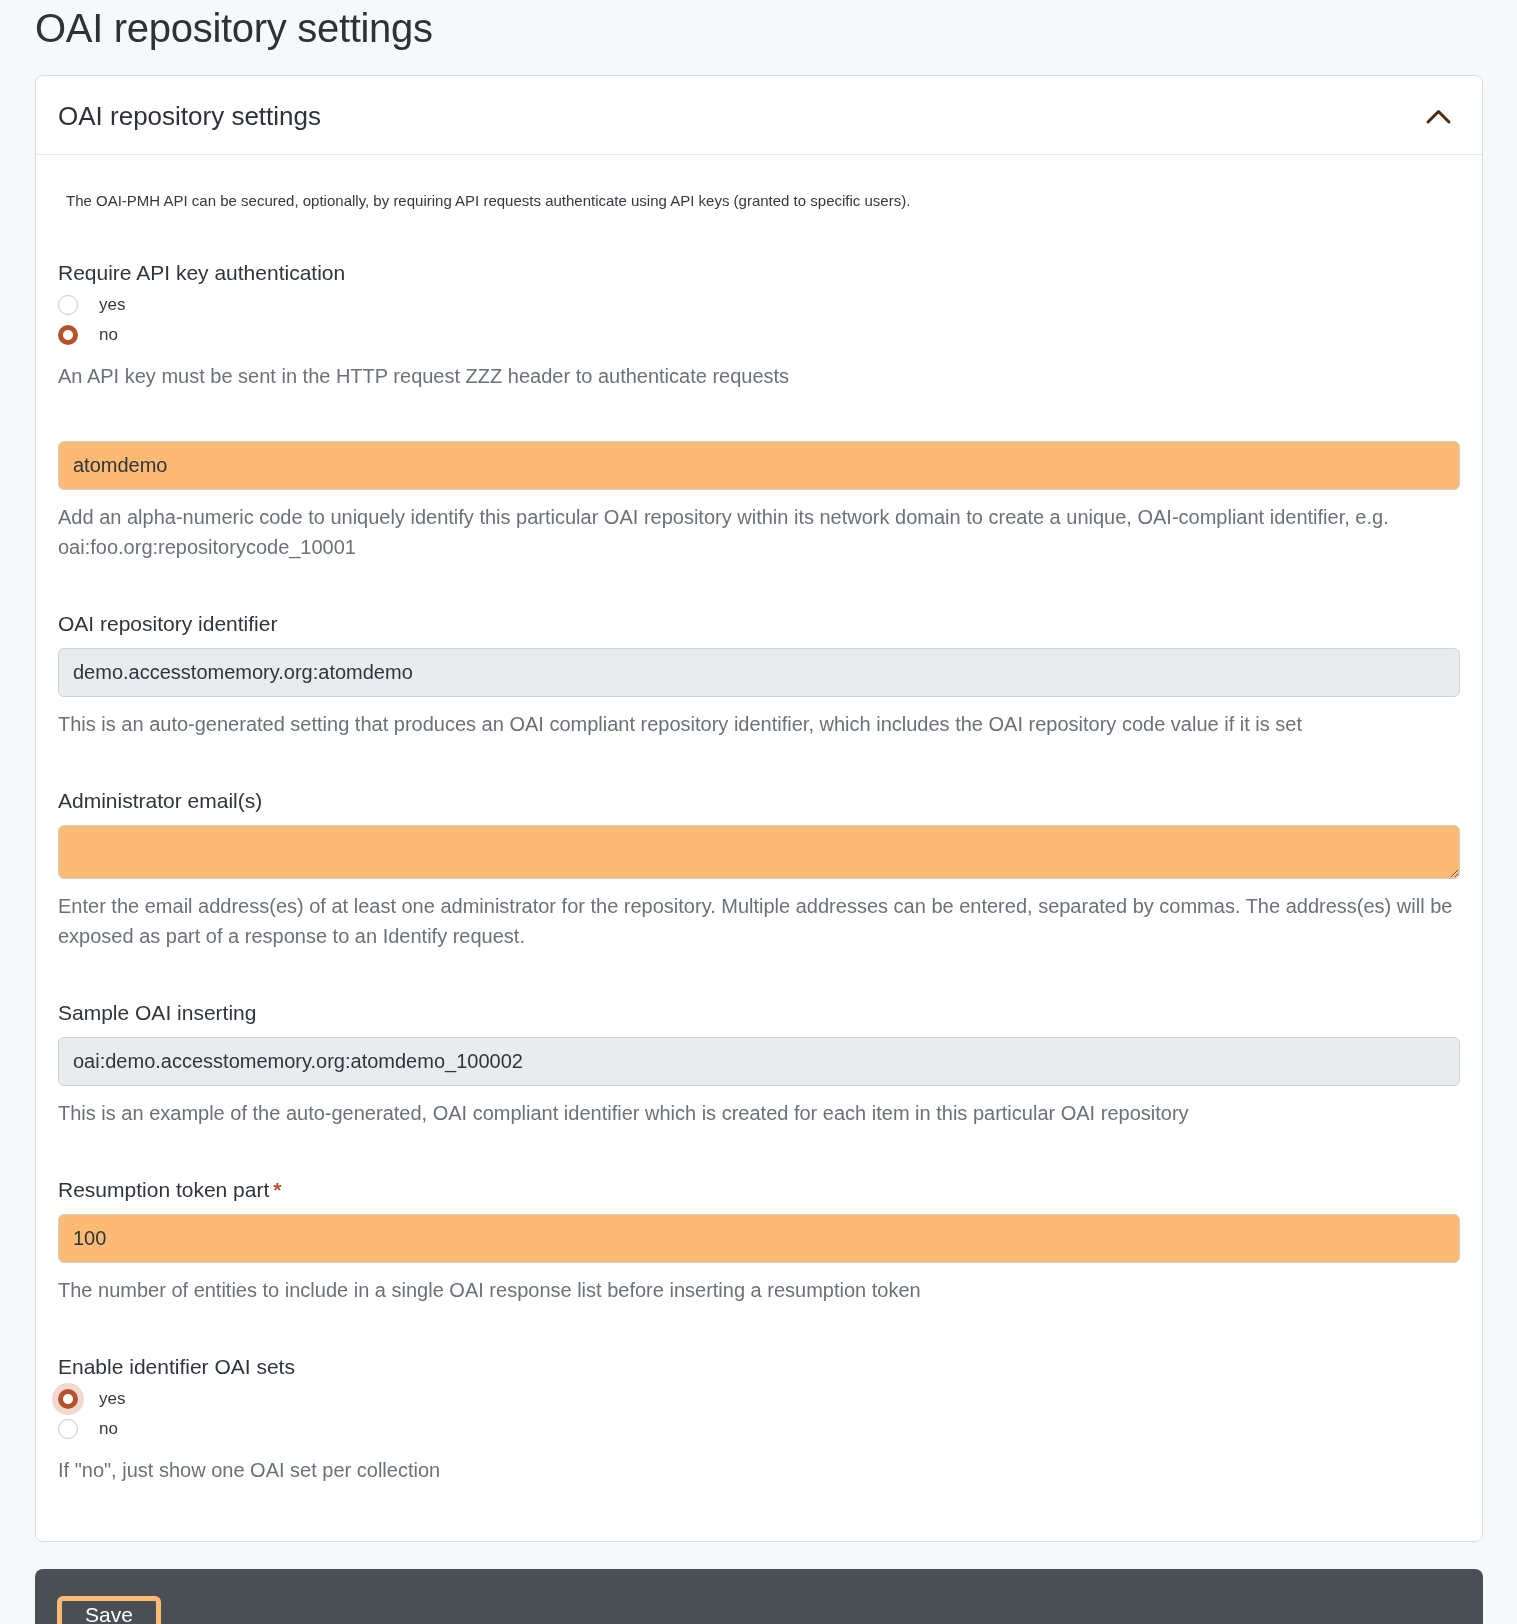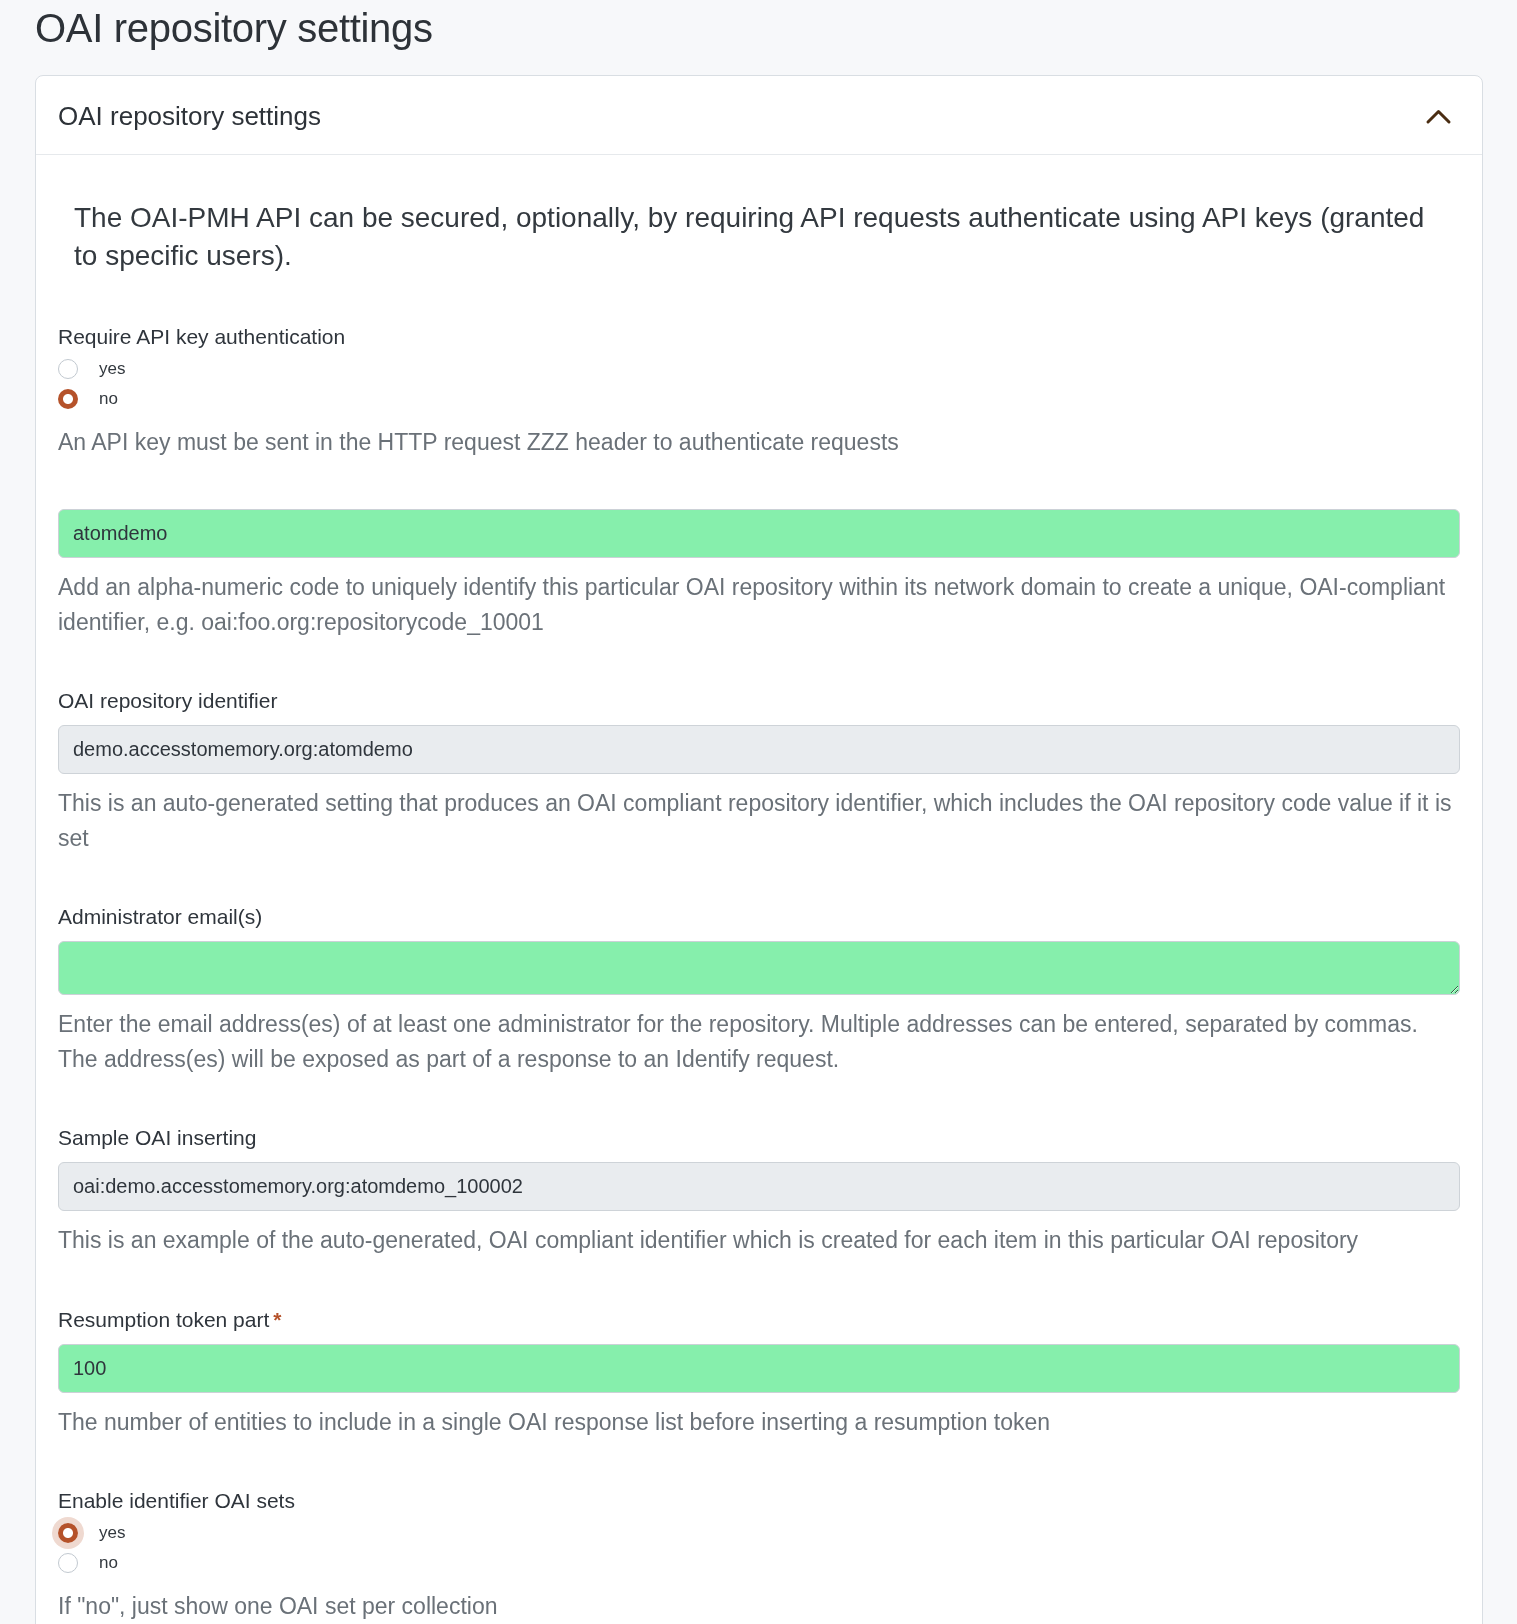"The OAI-PMH API can be" .intro { font-size: 28px -> 15px; margin: 16px -> 8px }
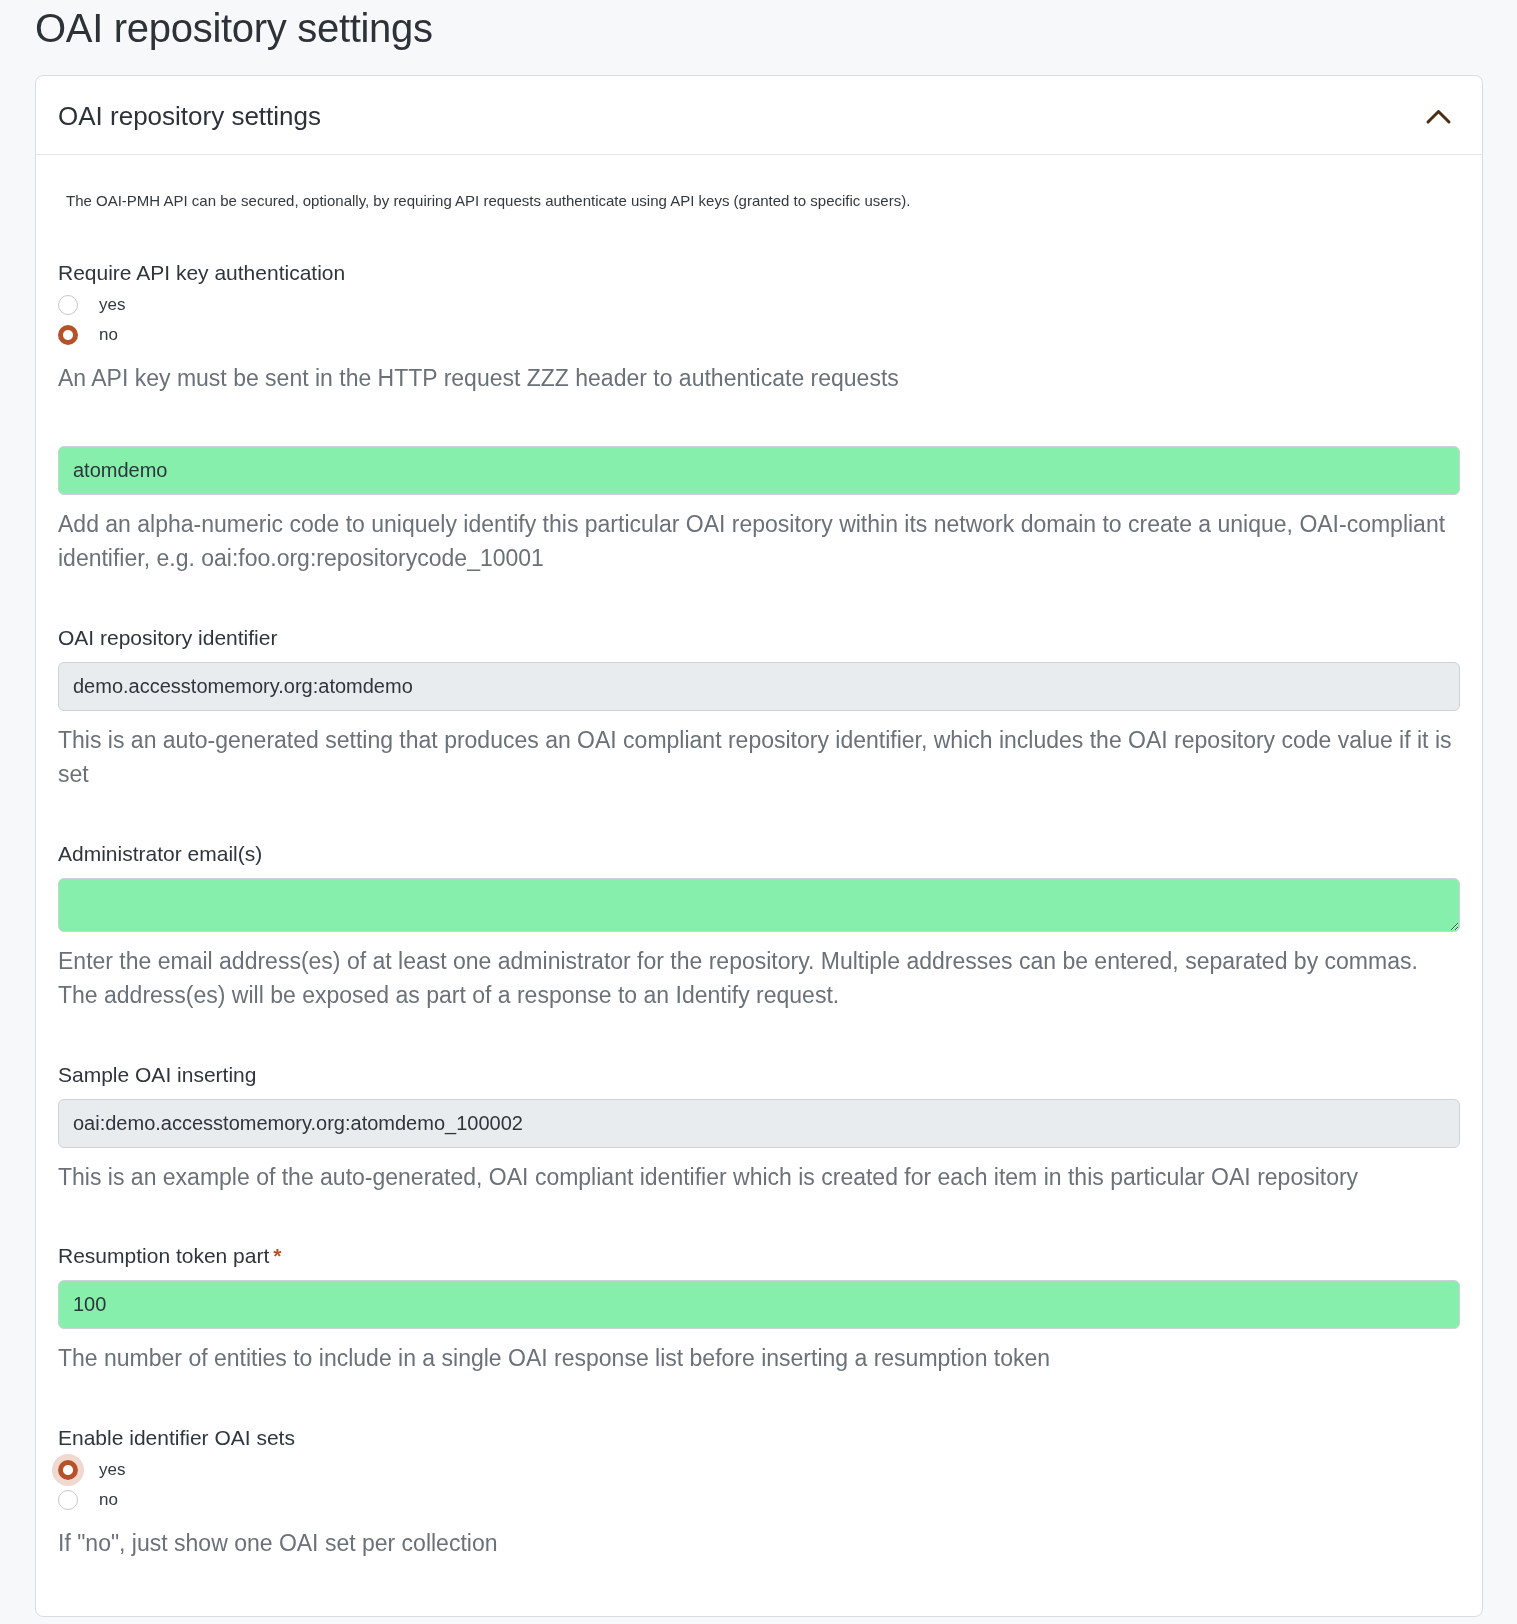"An API key must be" .help-text { font-size: 23px -> 20px }
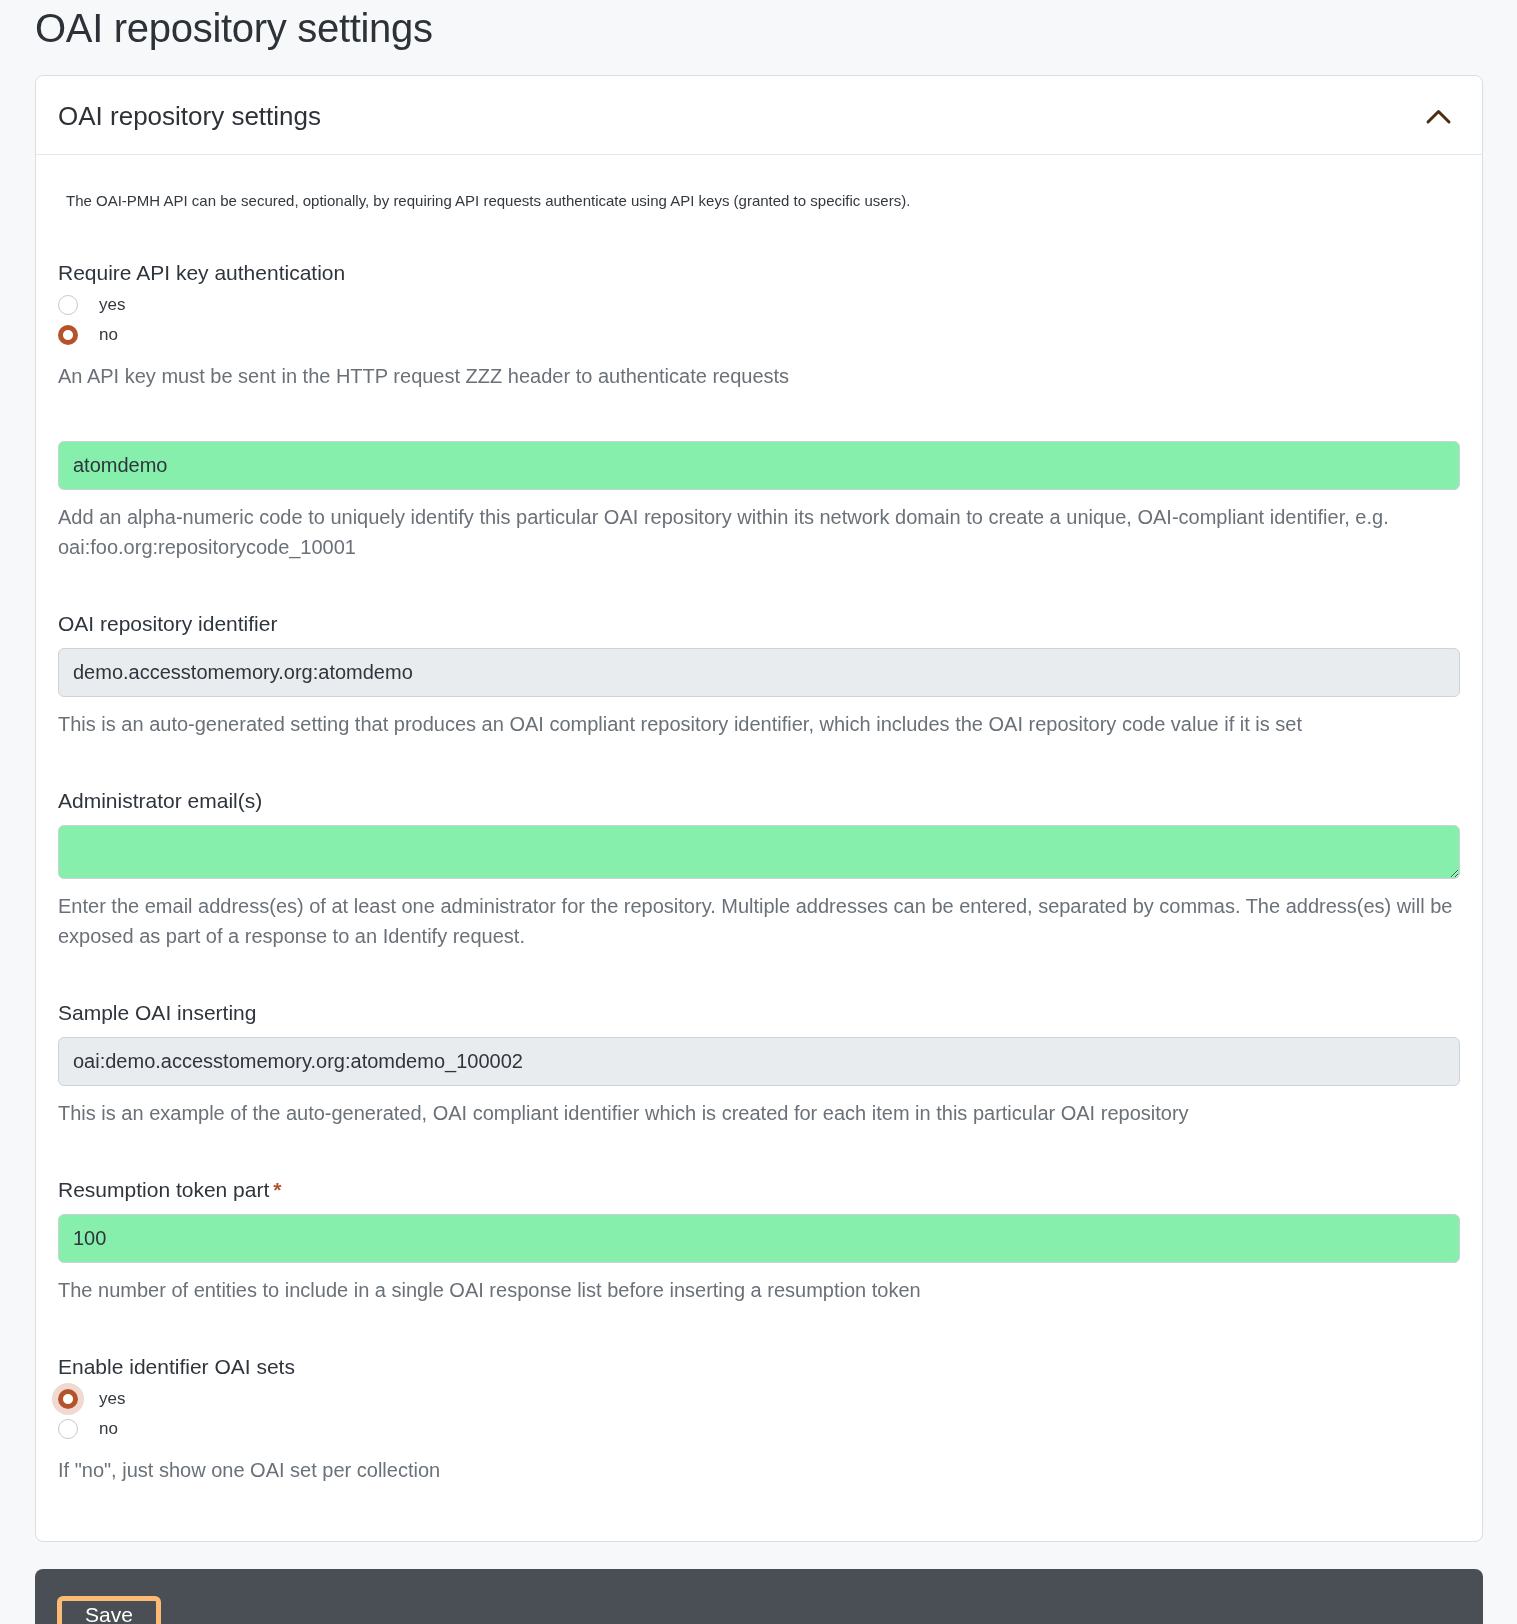"atomdemo" .text-input { background: #86efac -> #fdba74 }
